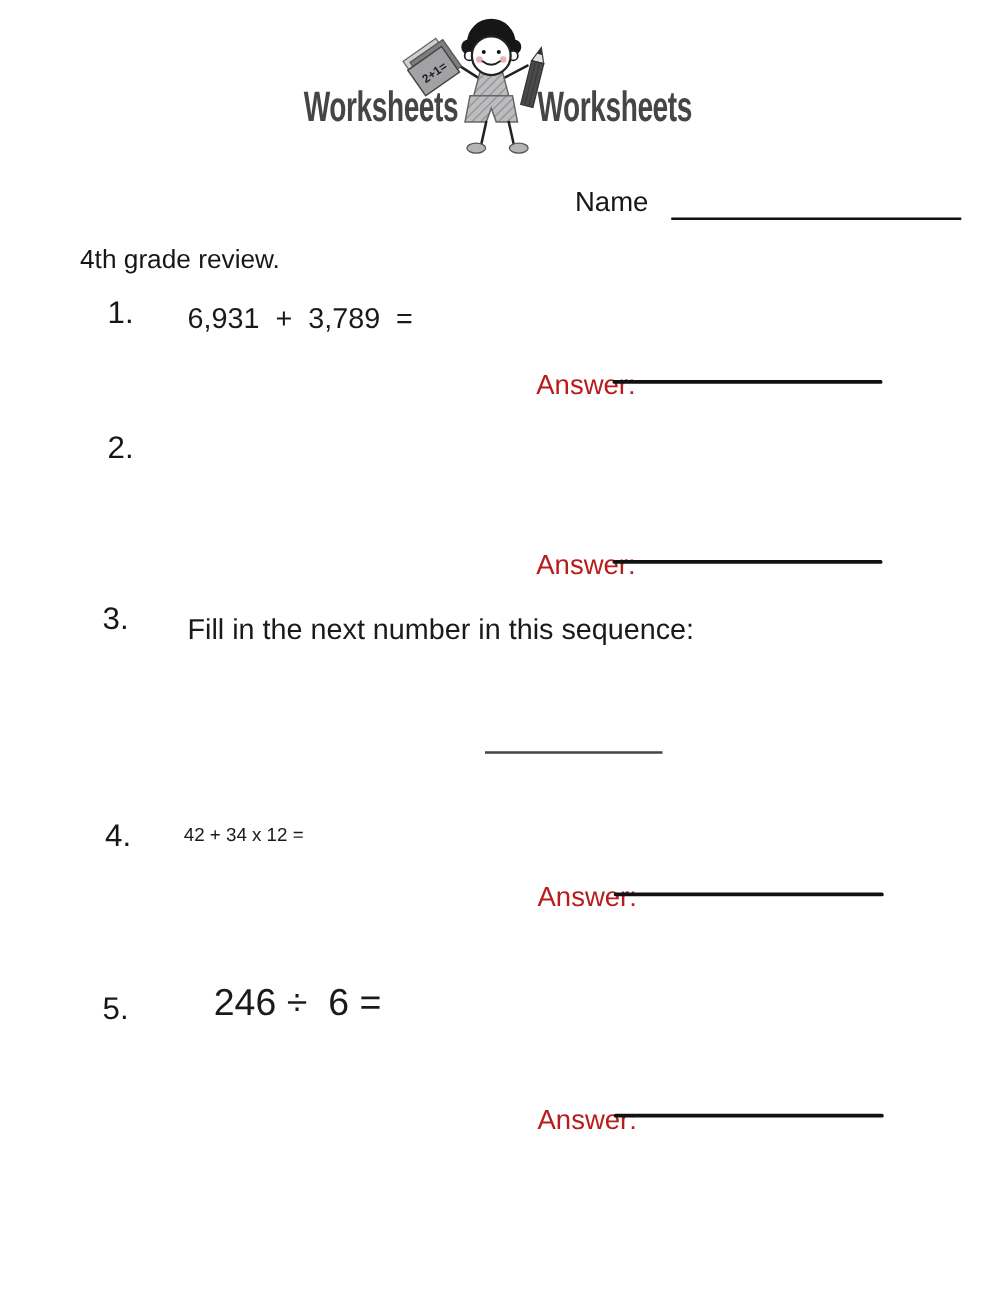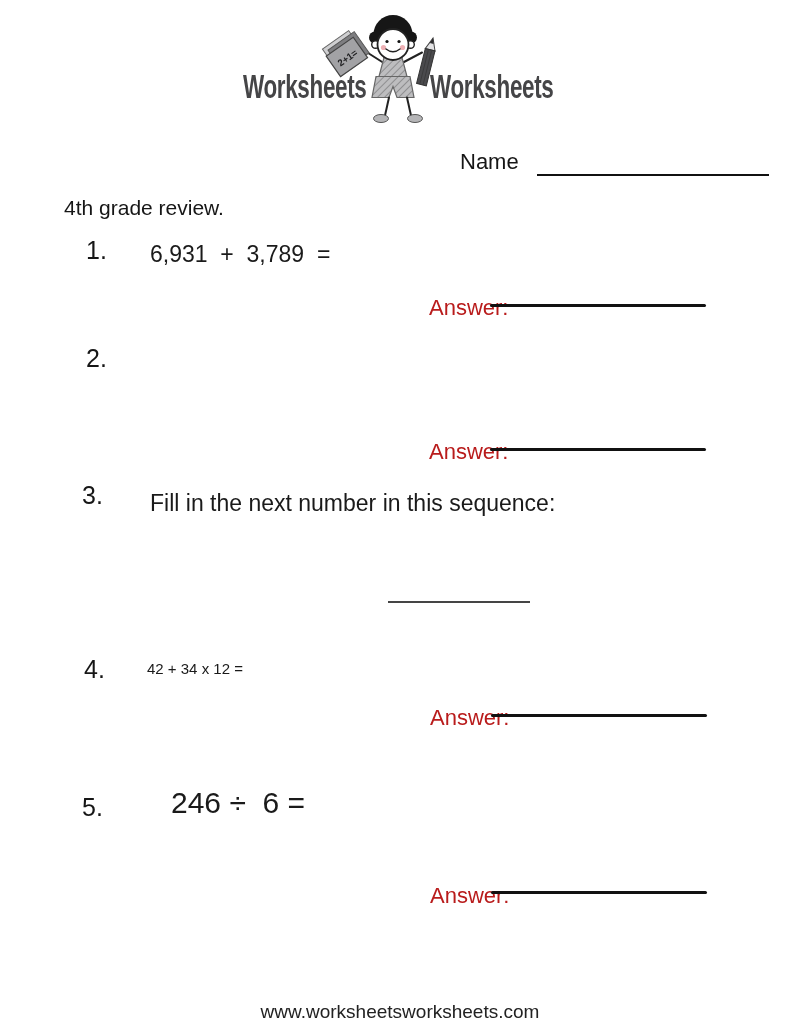"www.worksheetsworksheets.com" div.footer { html: <div>www.worksheetsworksheets.com</div> -> none }
